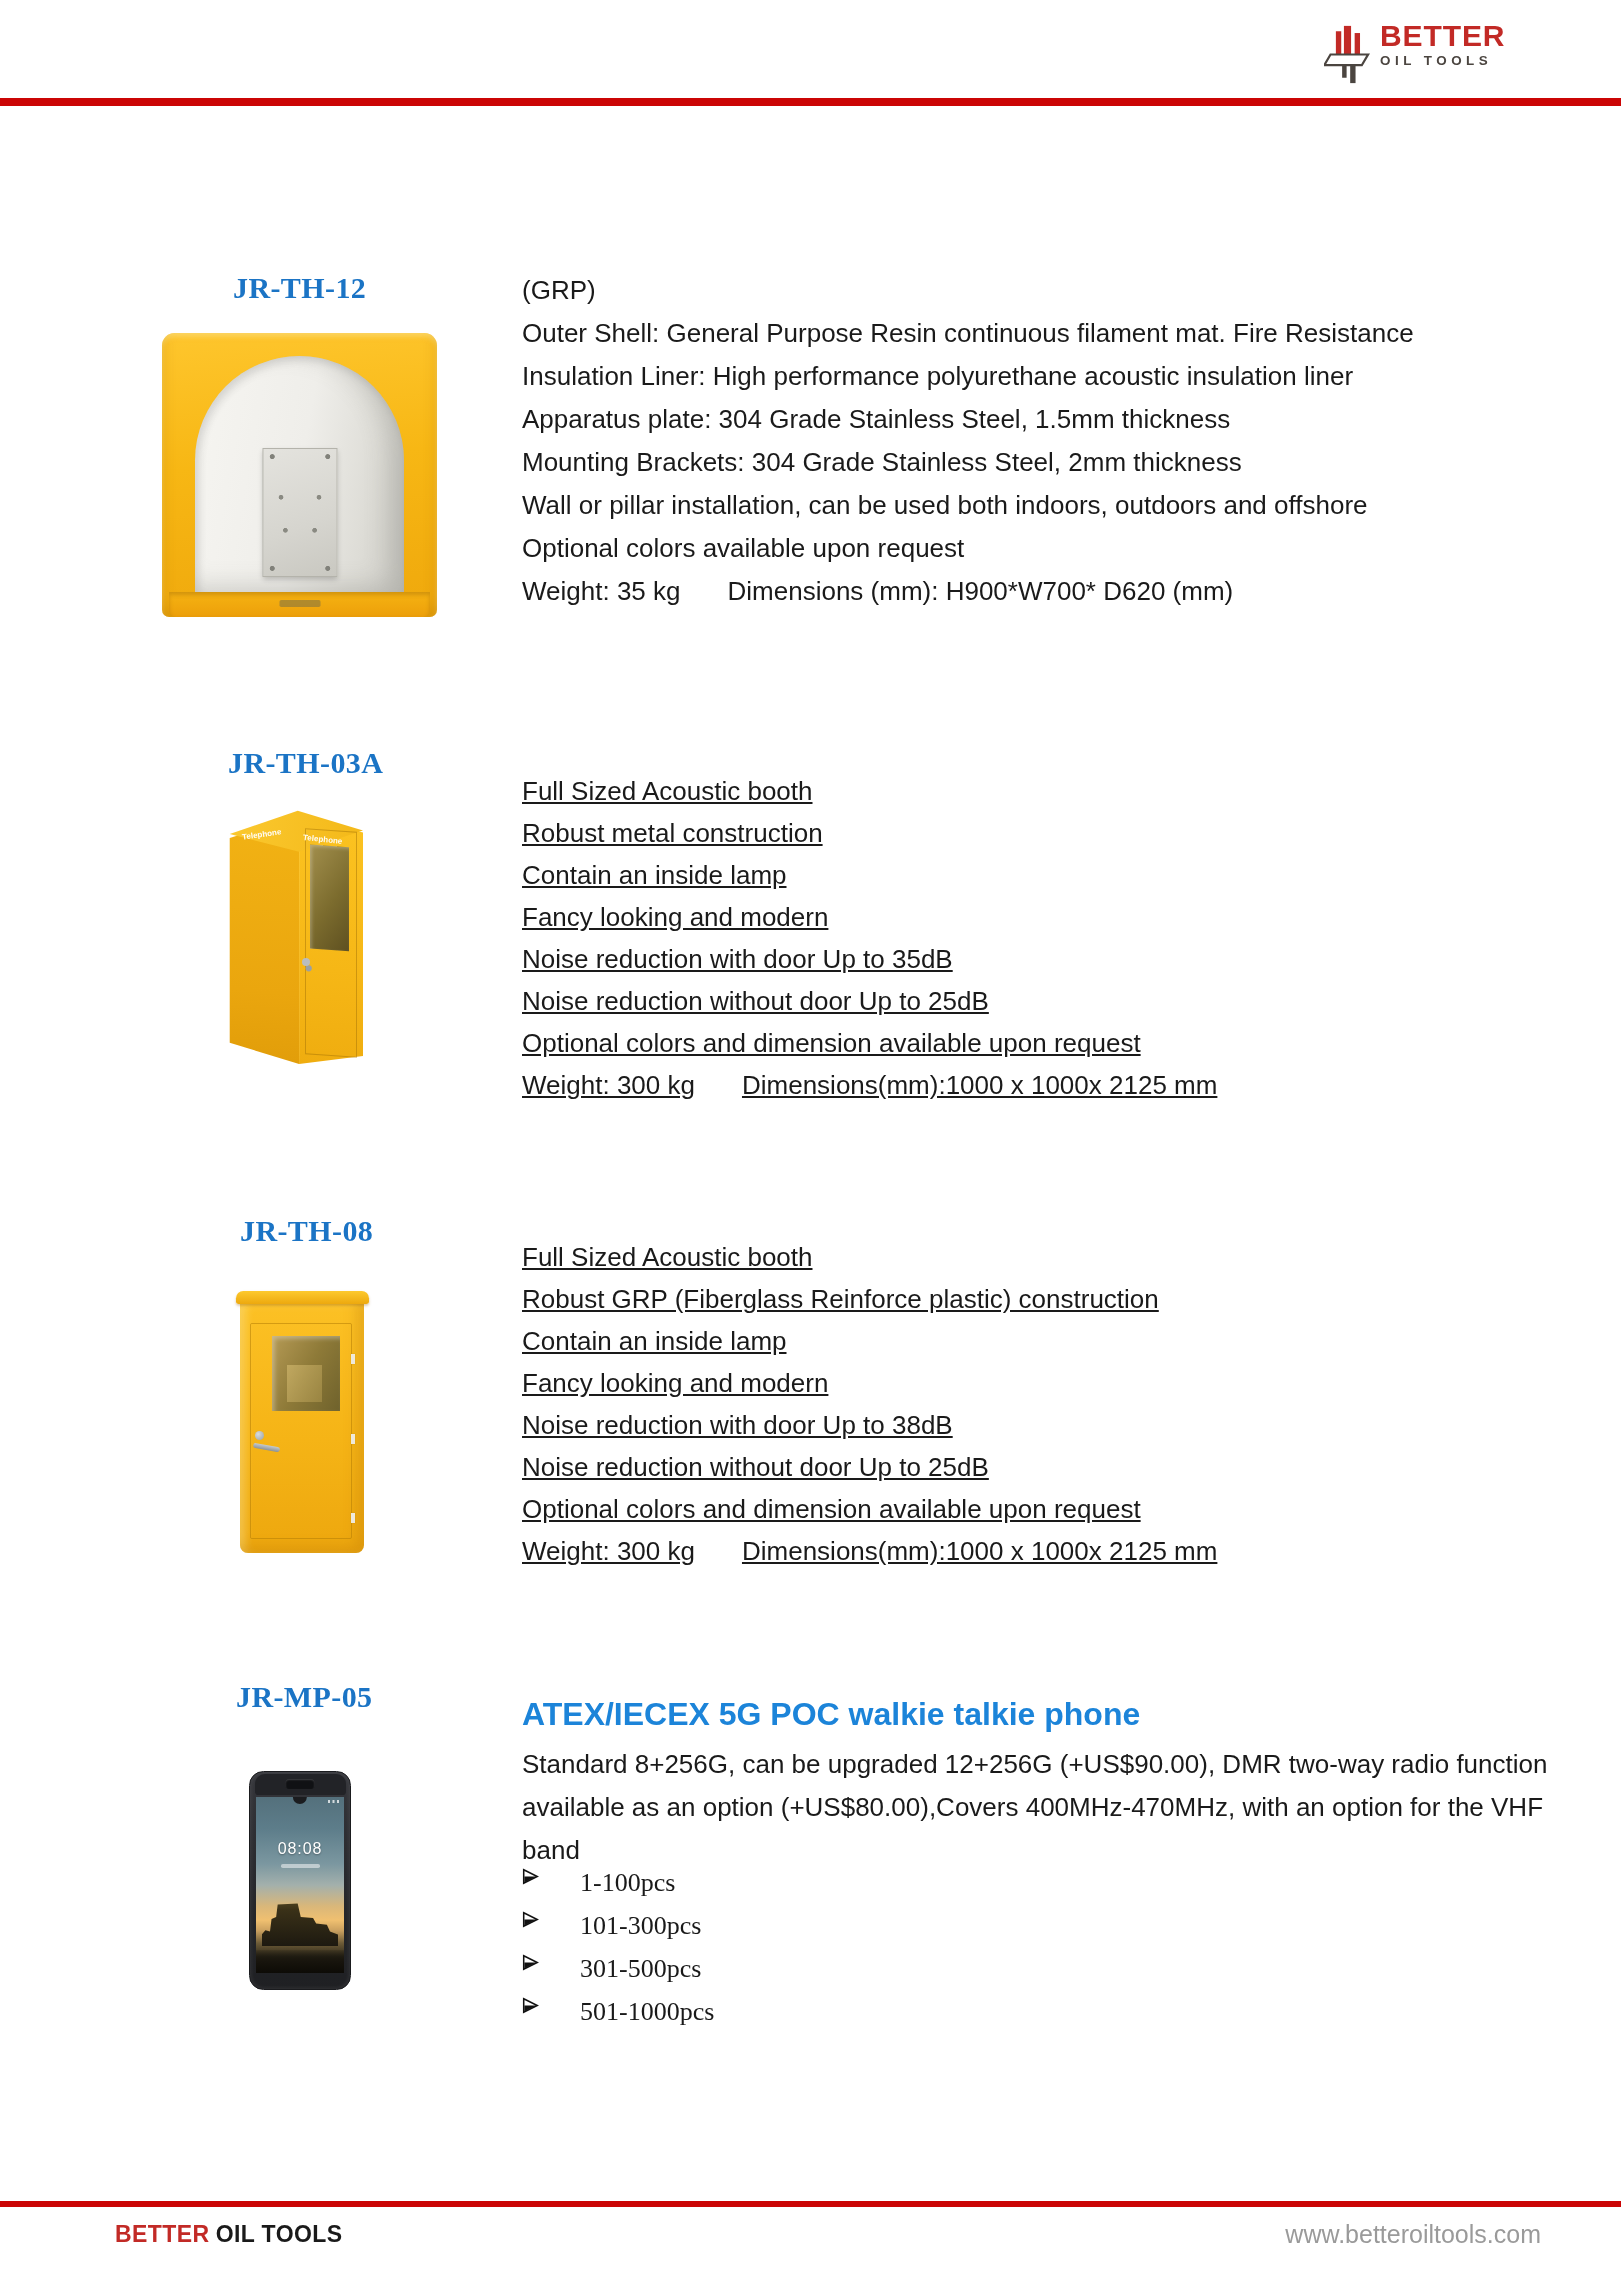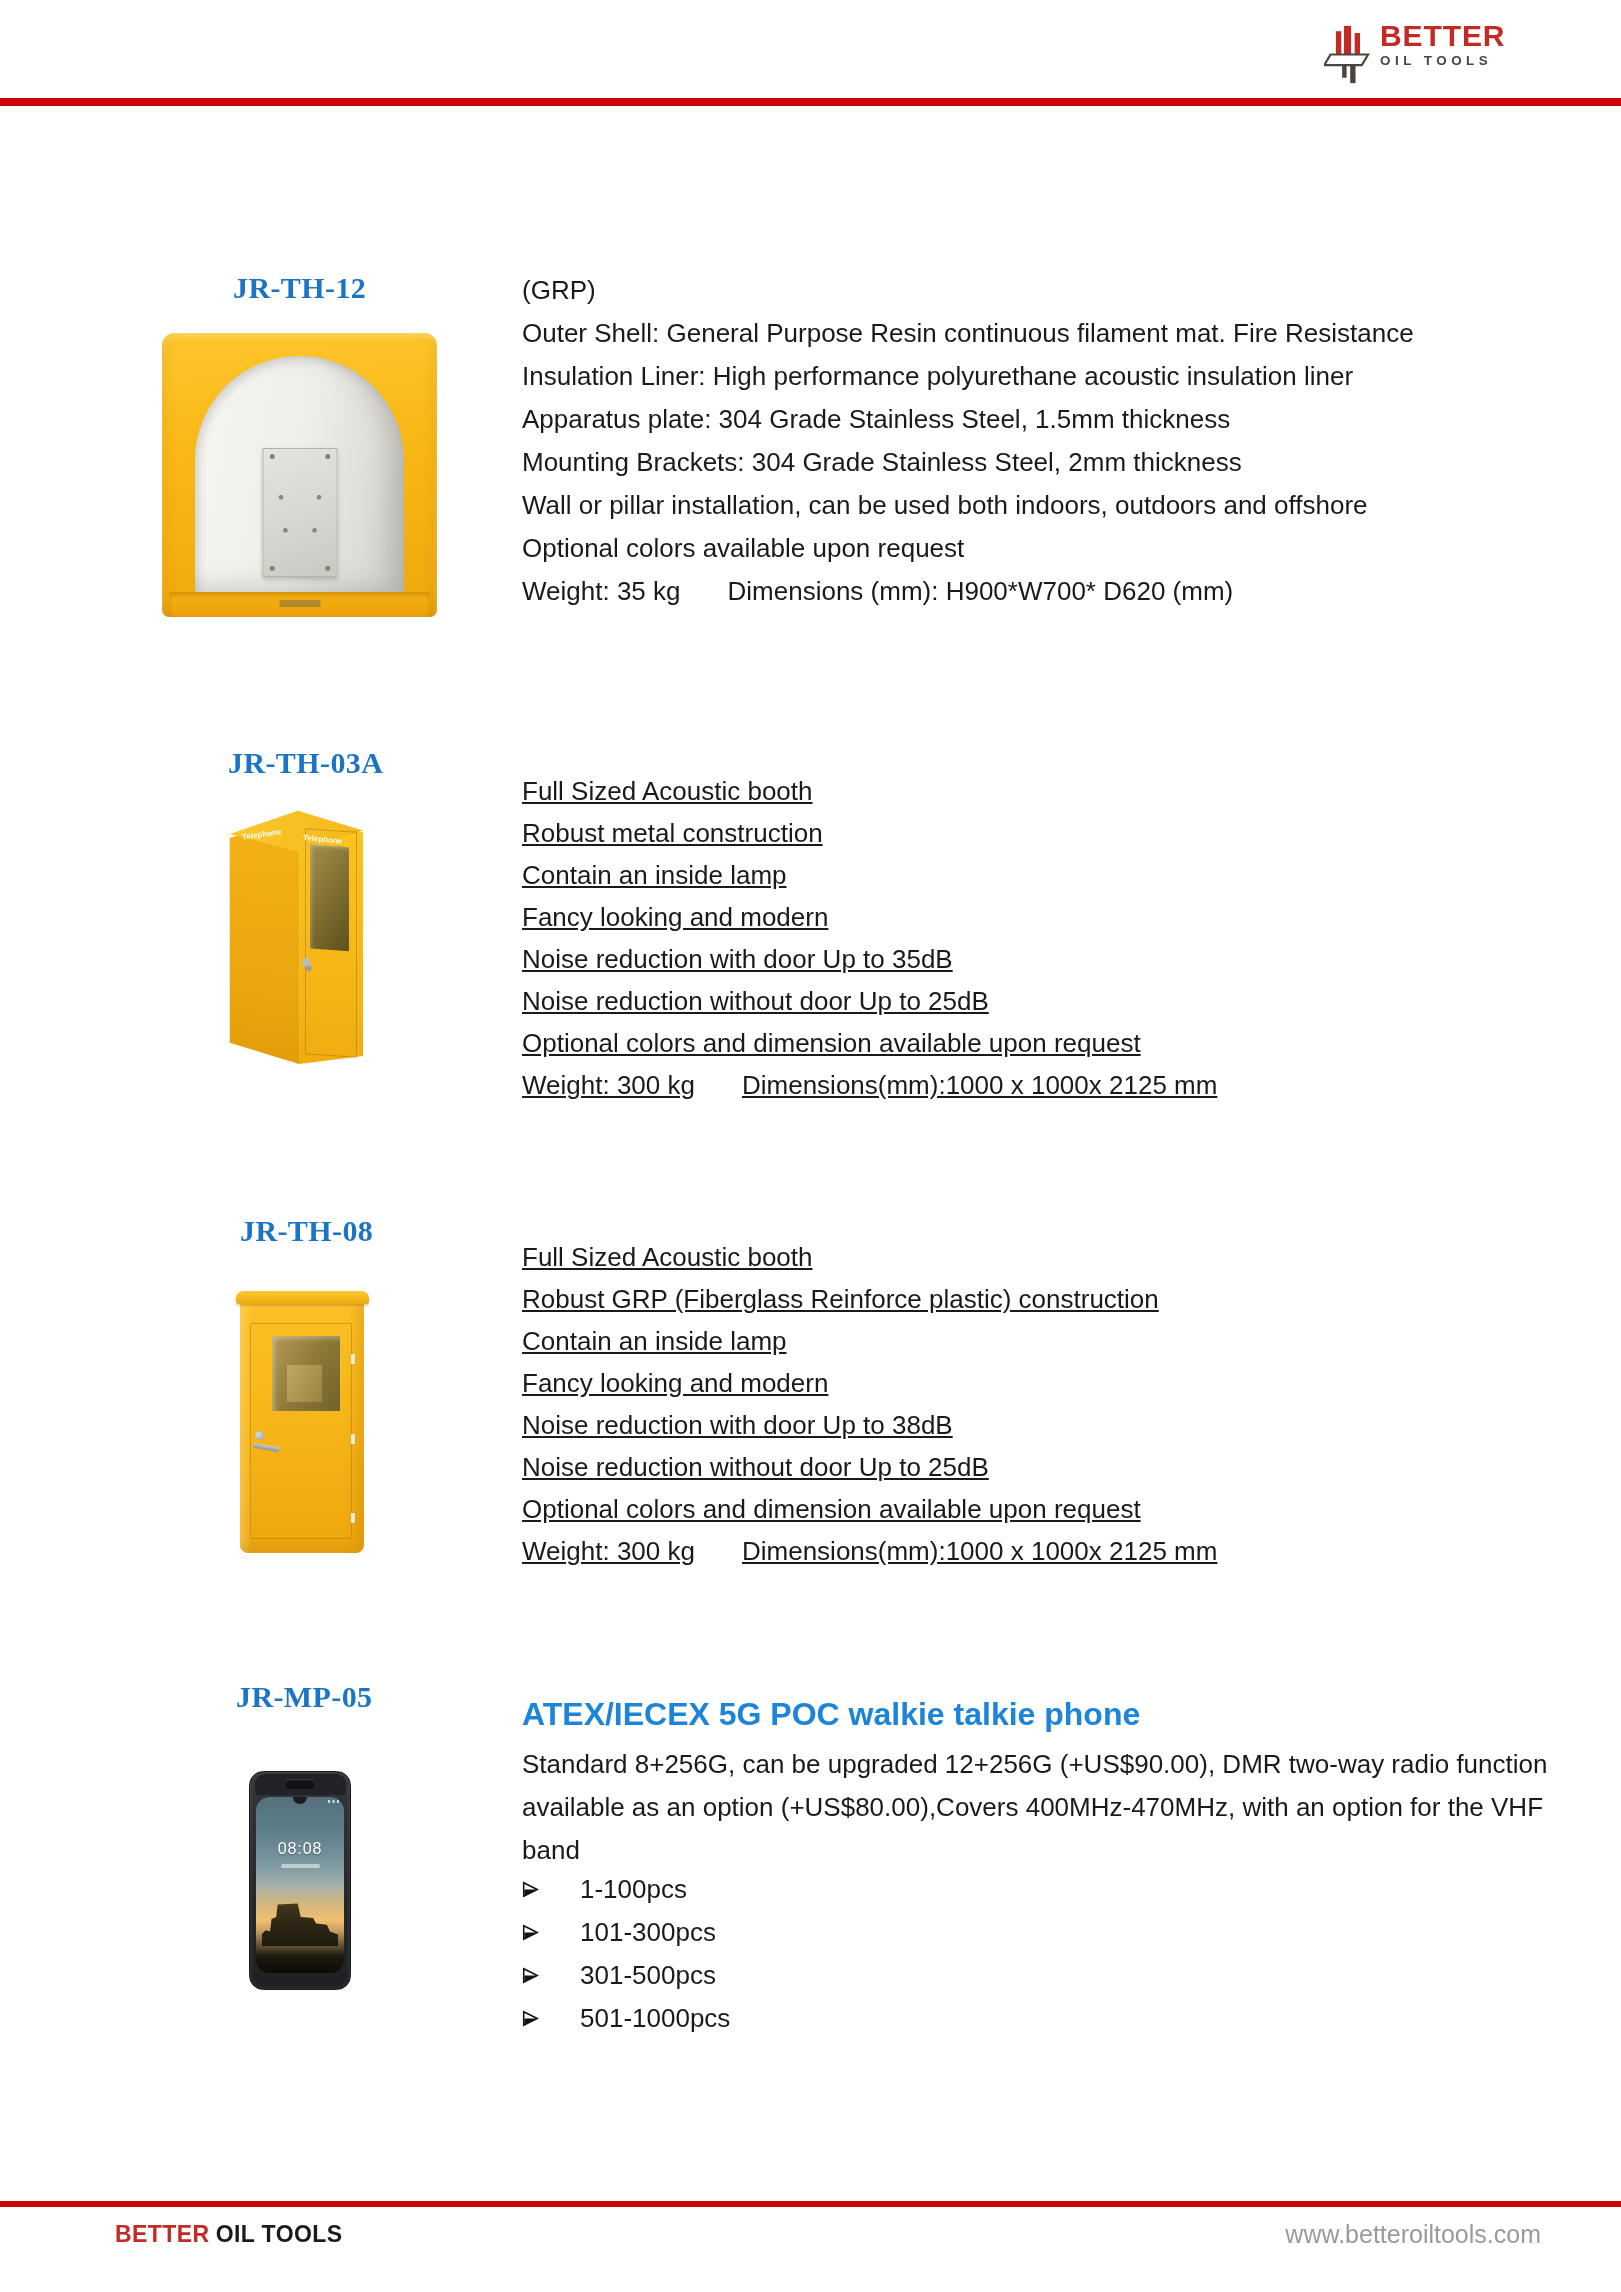"08:08" .phone-screen { border-radius: 14px -> 0 }
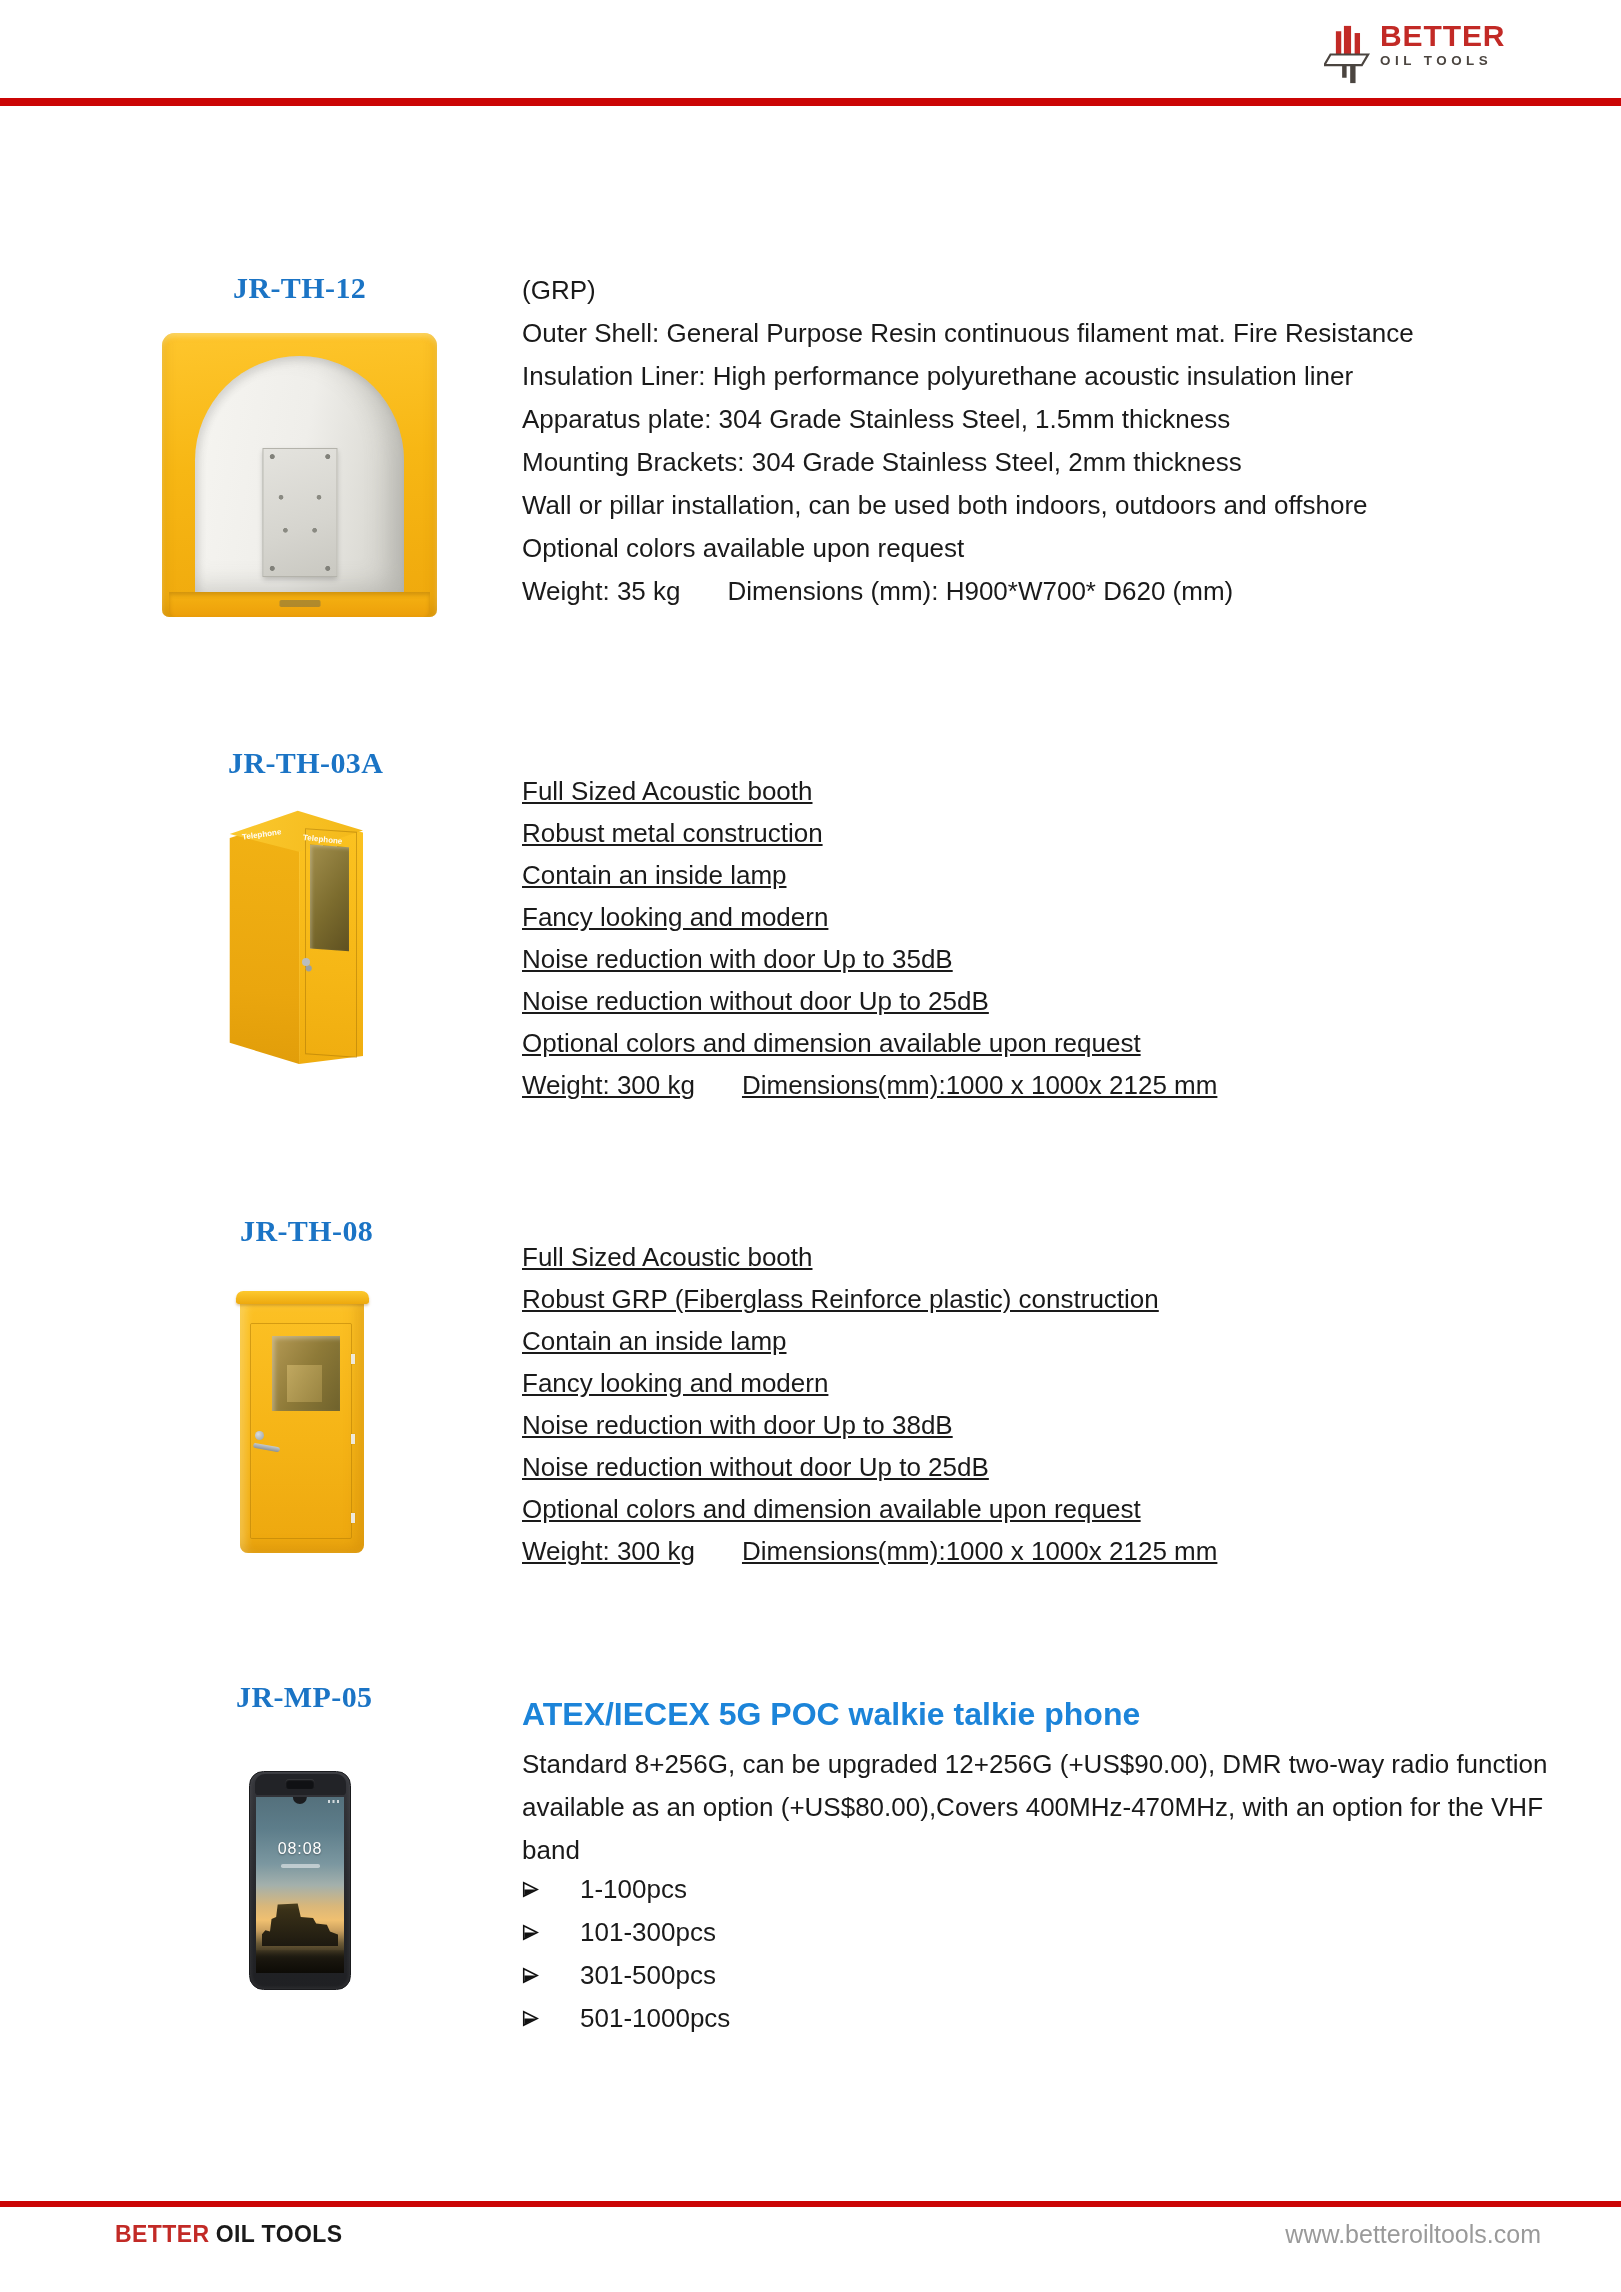"1-100pcs" .bullet-row { align-items: center -> none; font-family: none -> Liberation Serif, serif }
